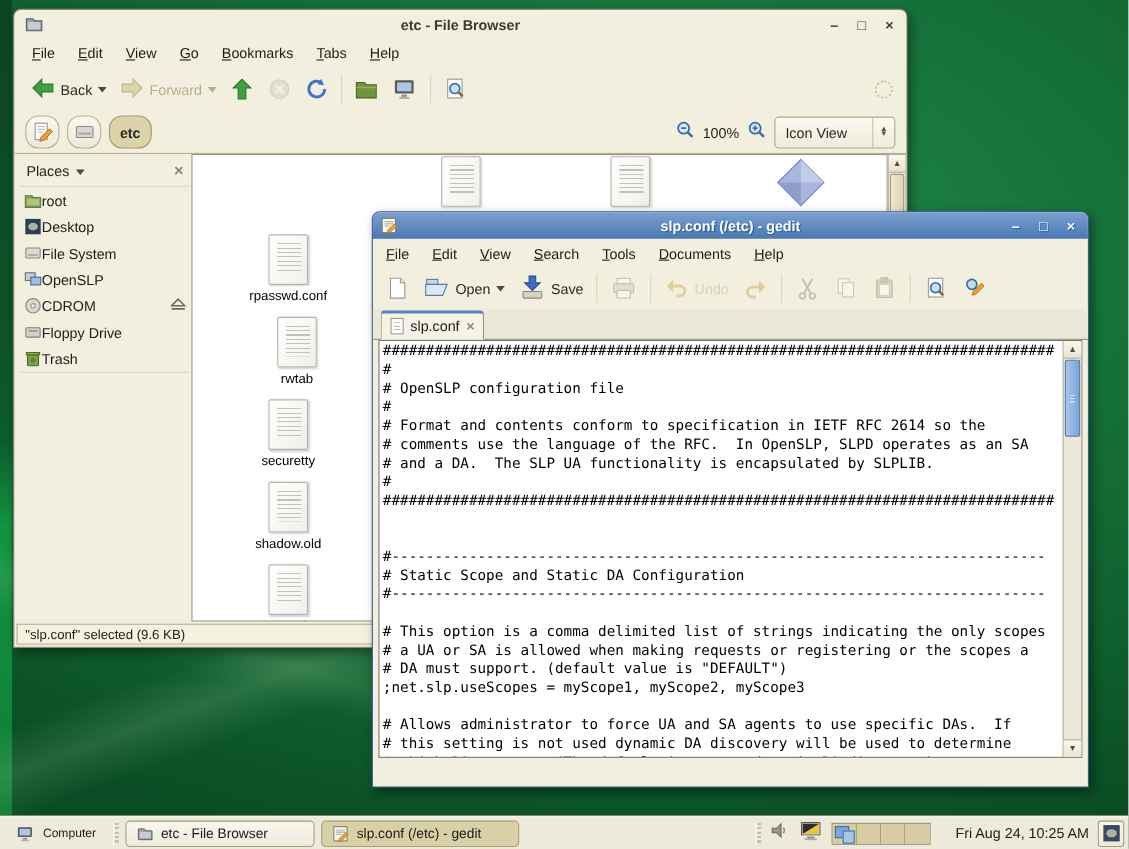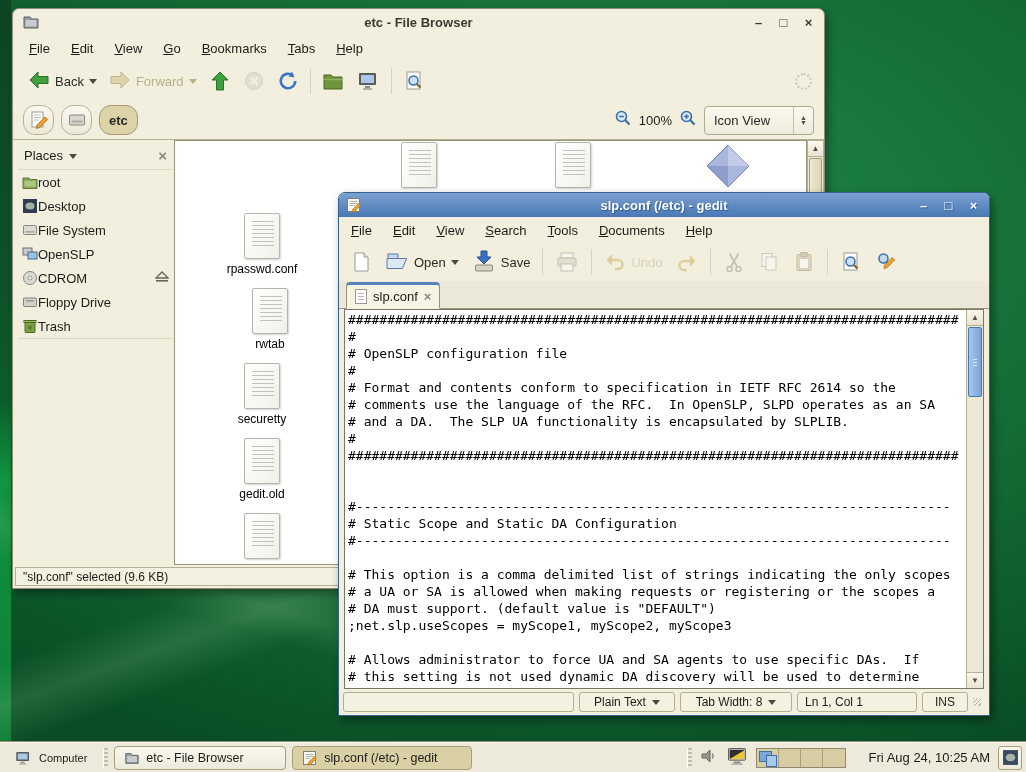"gedit.old" div { text: gedit.old -> shadow.old }
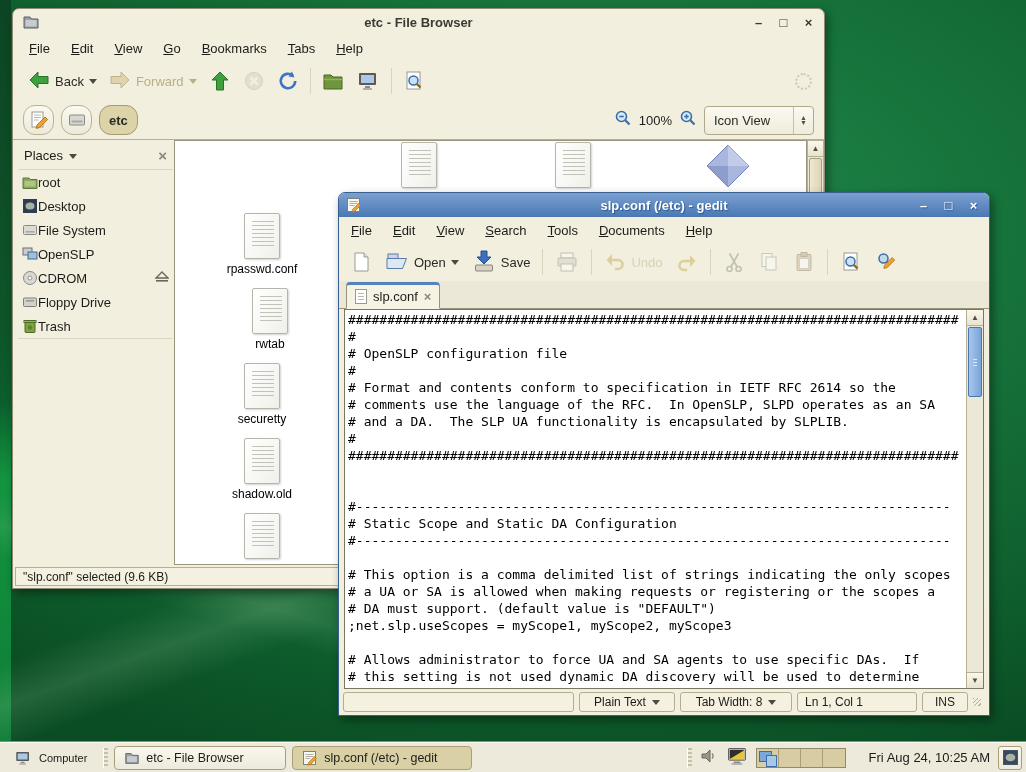"Plain Text" div { html: <div> <span></span> <span> <span>Plain Text</span> <span></span> </span> <span> <span>Tab Width: 8</span> <span></span> </span> <span>Ln 1, Col 1</span> <span>INS</span> <span></span> </div> -> none }
